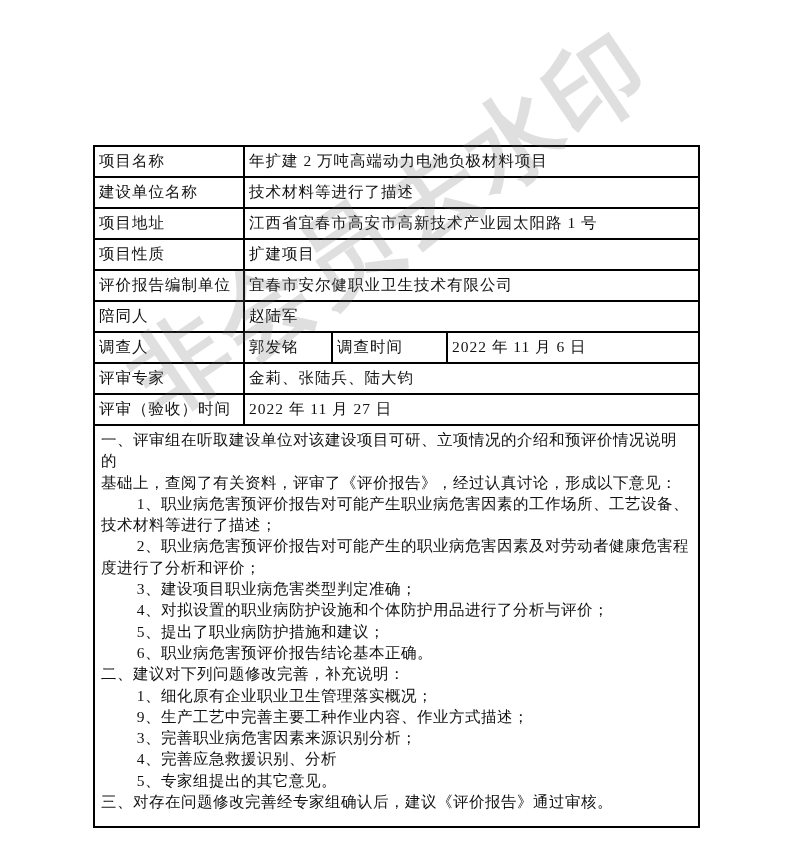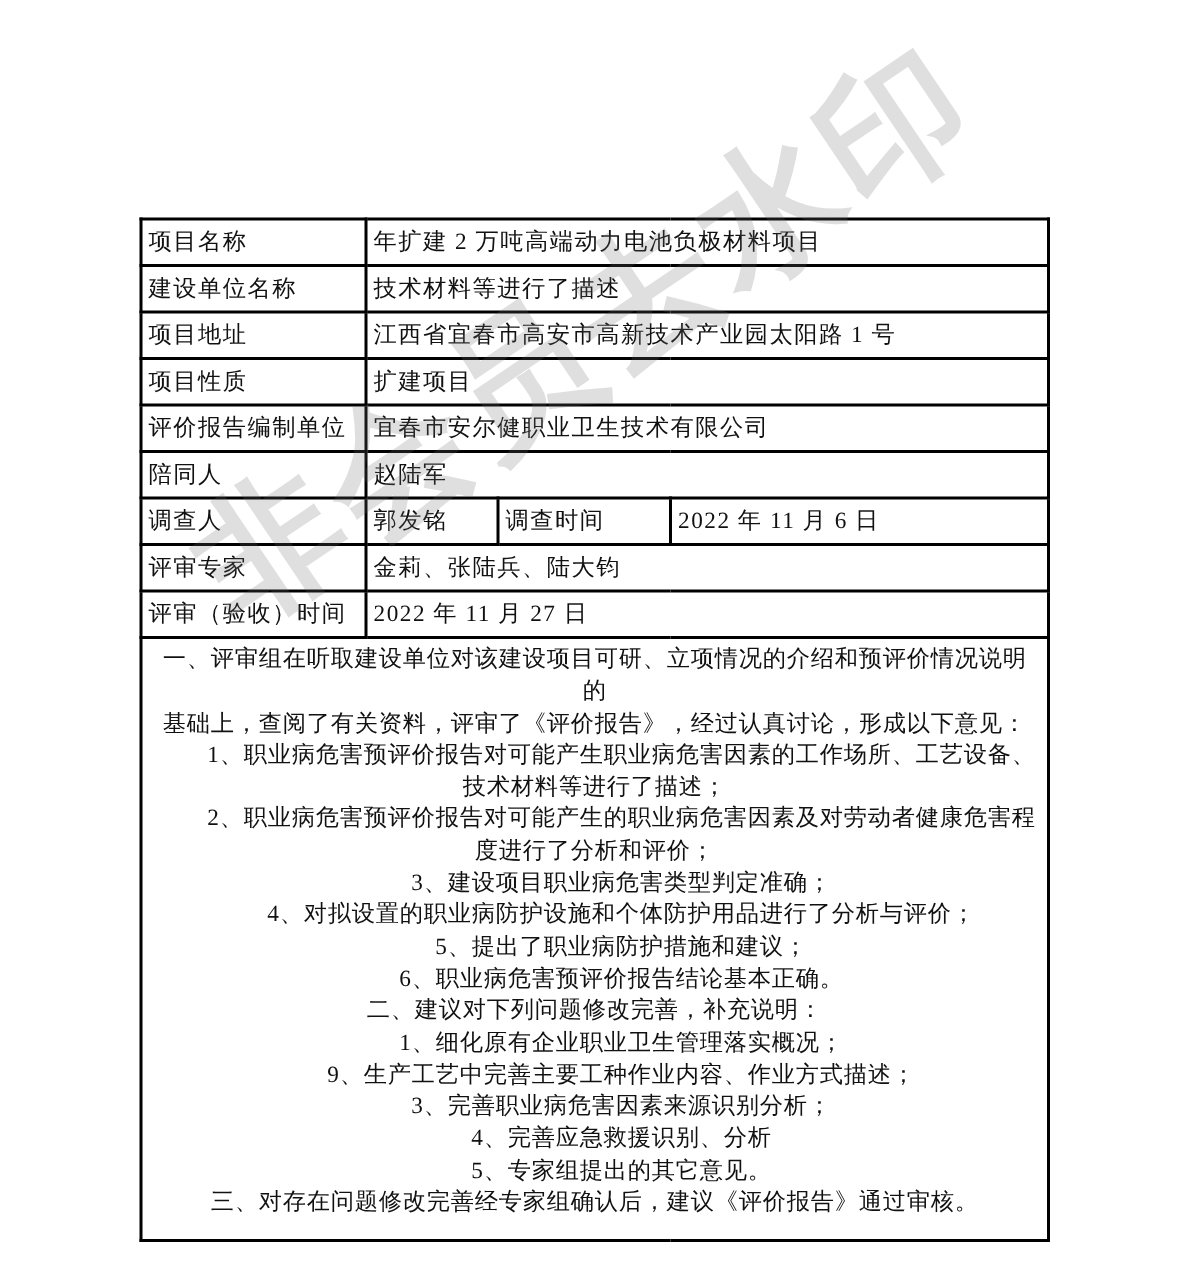"一、评审组在听取建设单位对该建设项目可研、立项情况的介绍和预评价情况说明的" table.info td.opinion-cell { text-align: center -> left }
